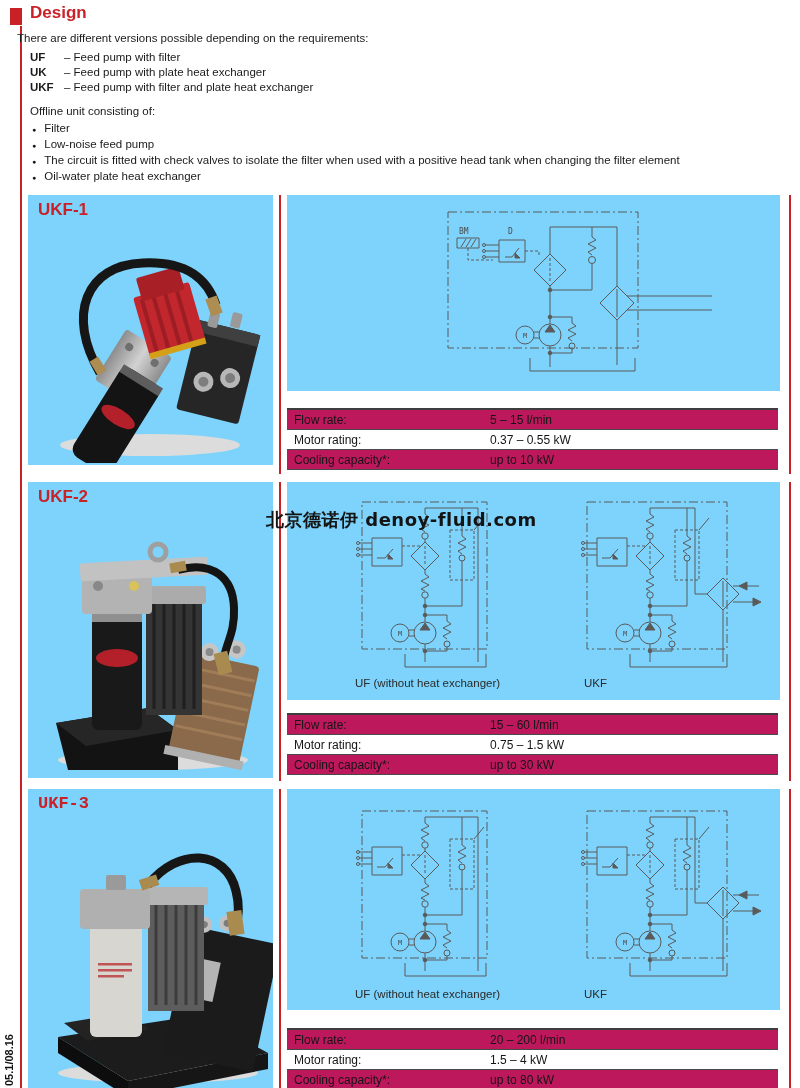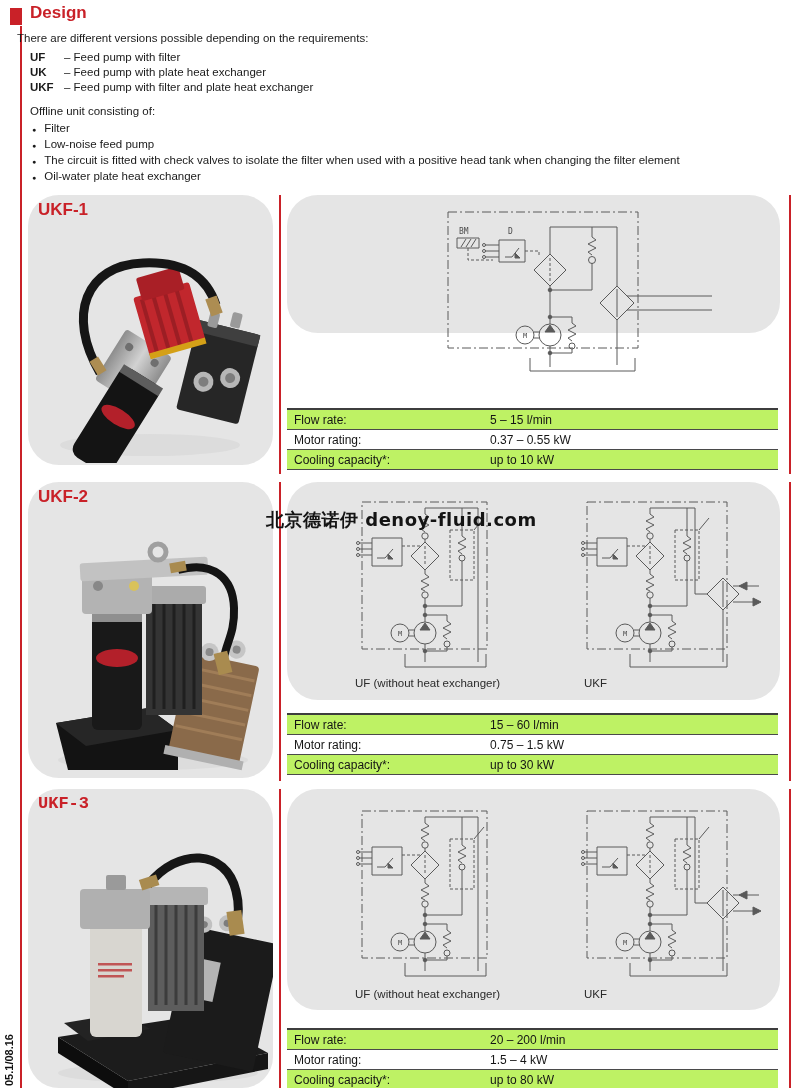"UKF-1" .panel { background: #e5e5e5 -> #7dd3fc; border-radius: 31px -> none }
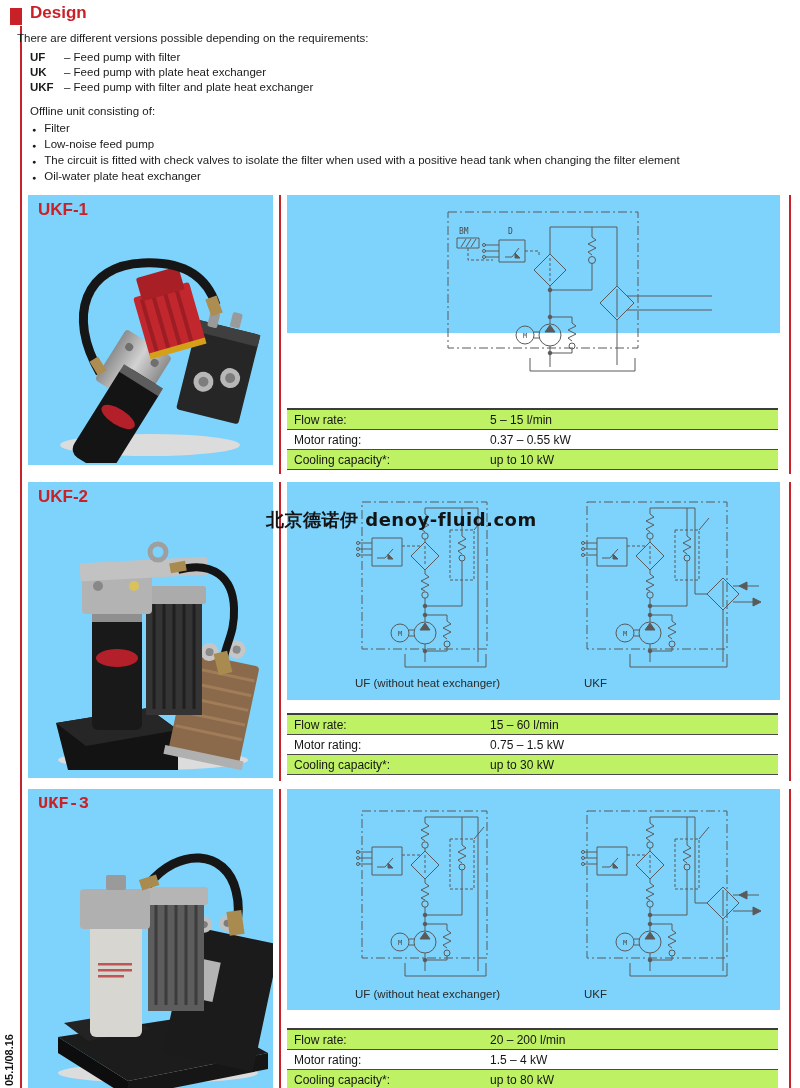"BM" div.panel { height: 138px -> 196px }
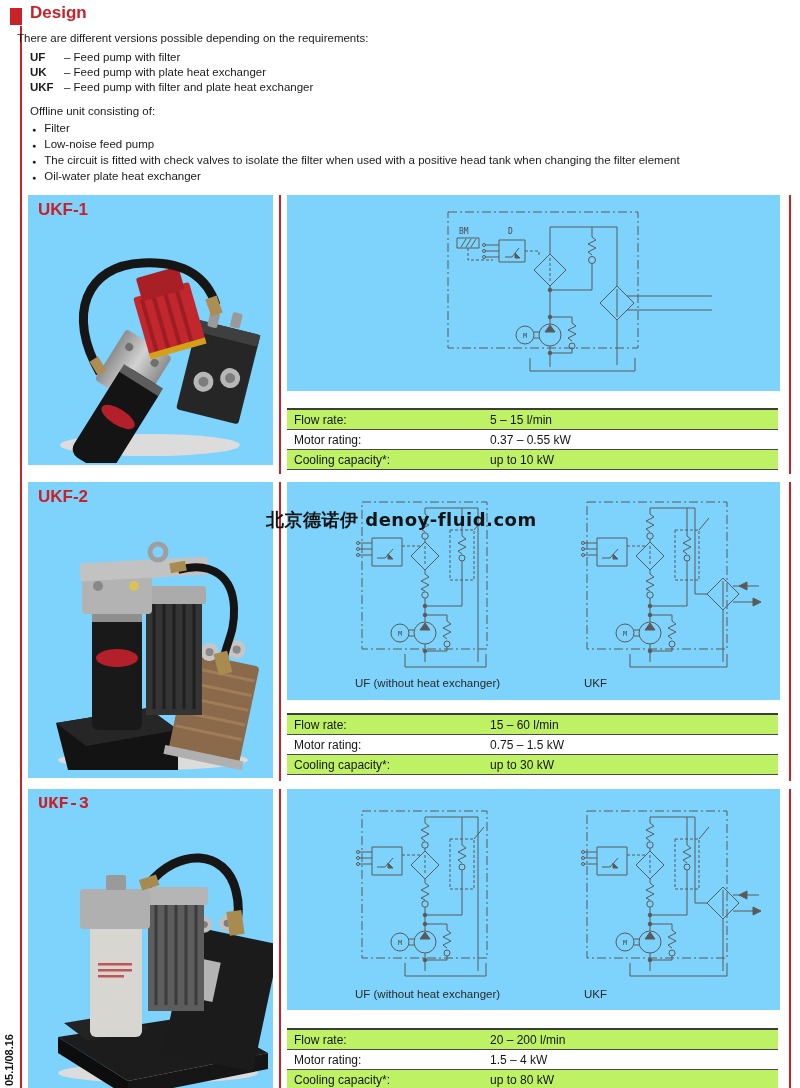"Flow rate:" .spec-row.gray { background: #bef264 -> #be185d }
